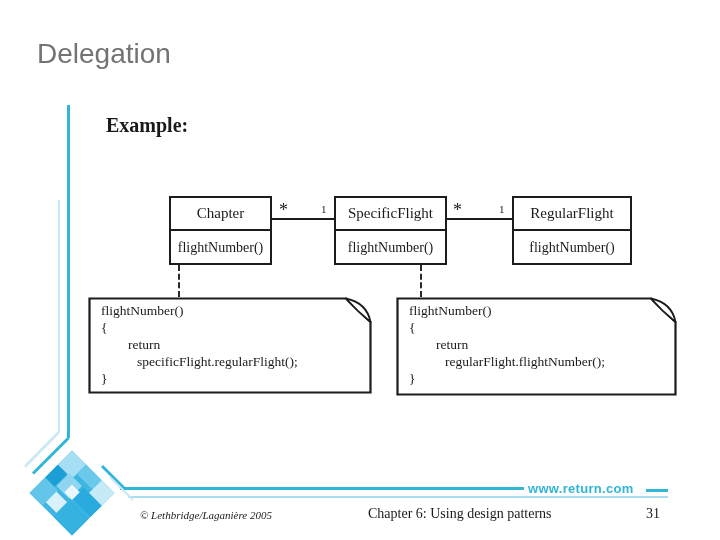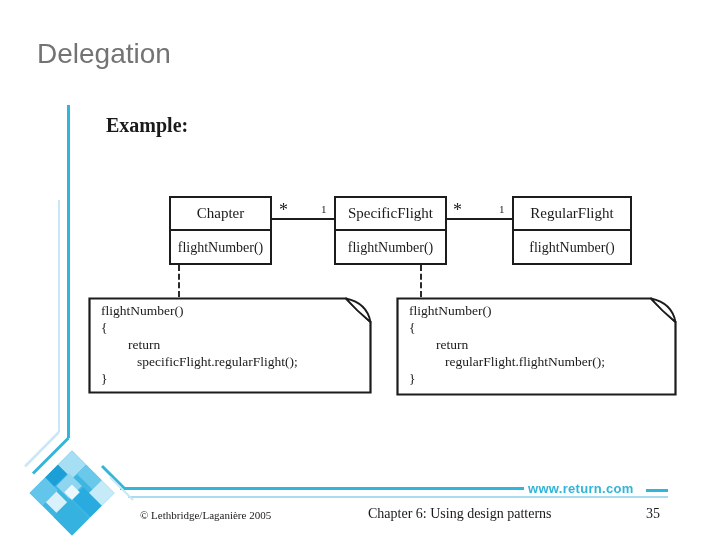"© Lethbridge/Laganière 2005" .copyright { font-style: none -> italic }
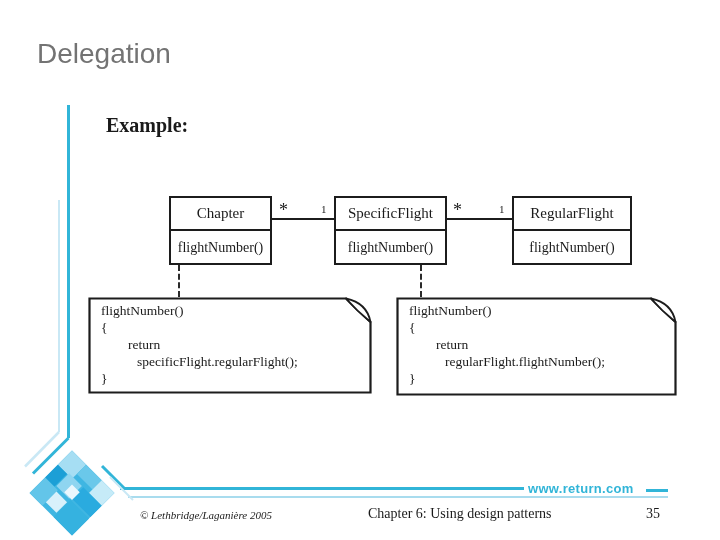"35" div.abs { text: 35 -> 31 }
